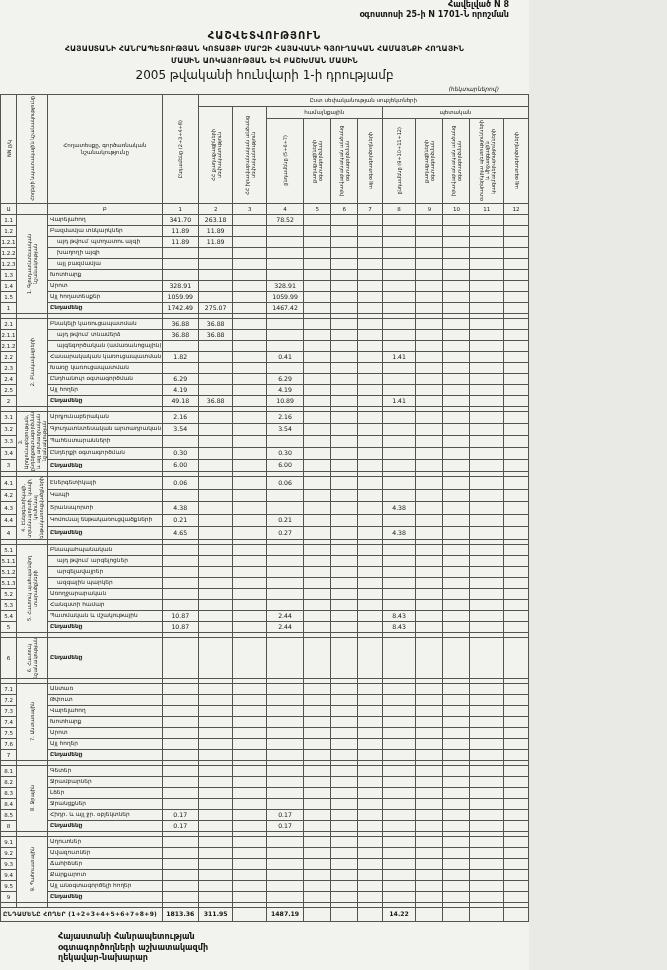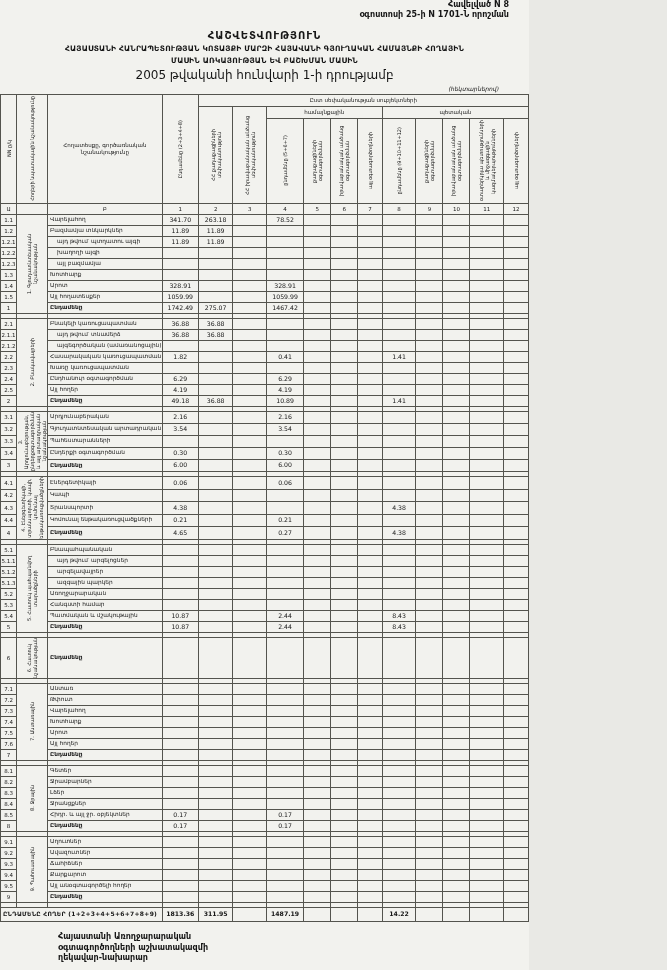"Հայաստանի Առողջարարական" div { text: Առողջարարական -> Հանրապետության }
